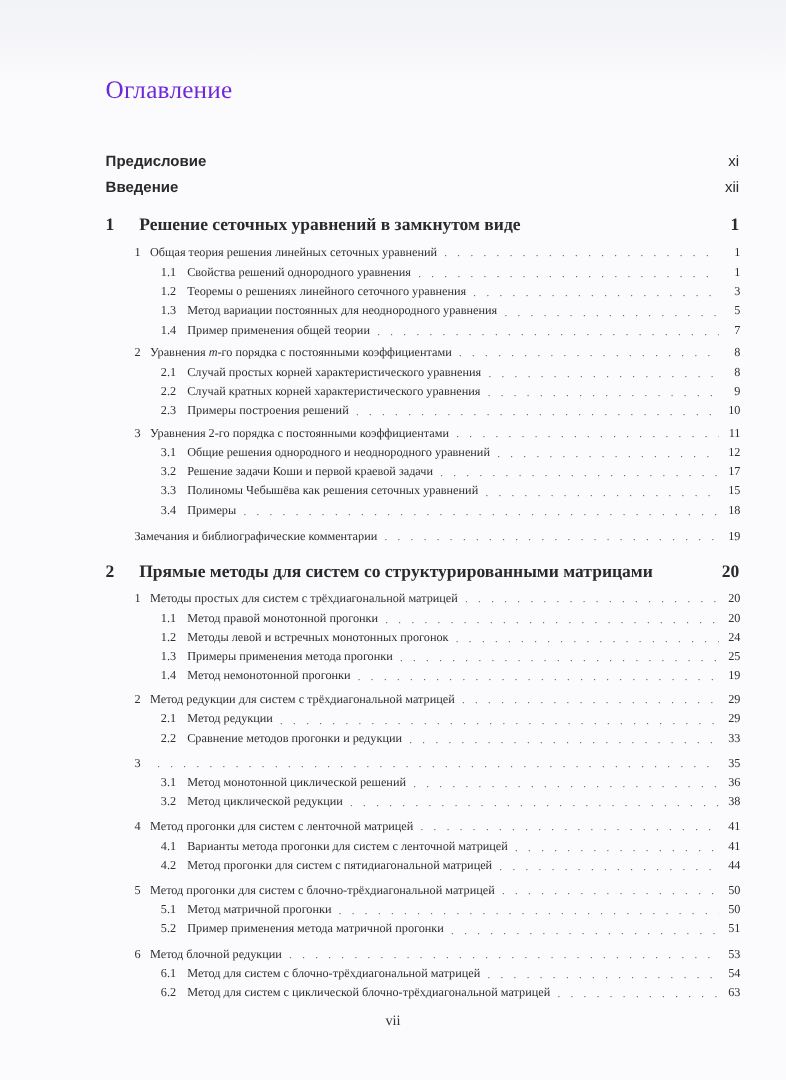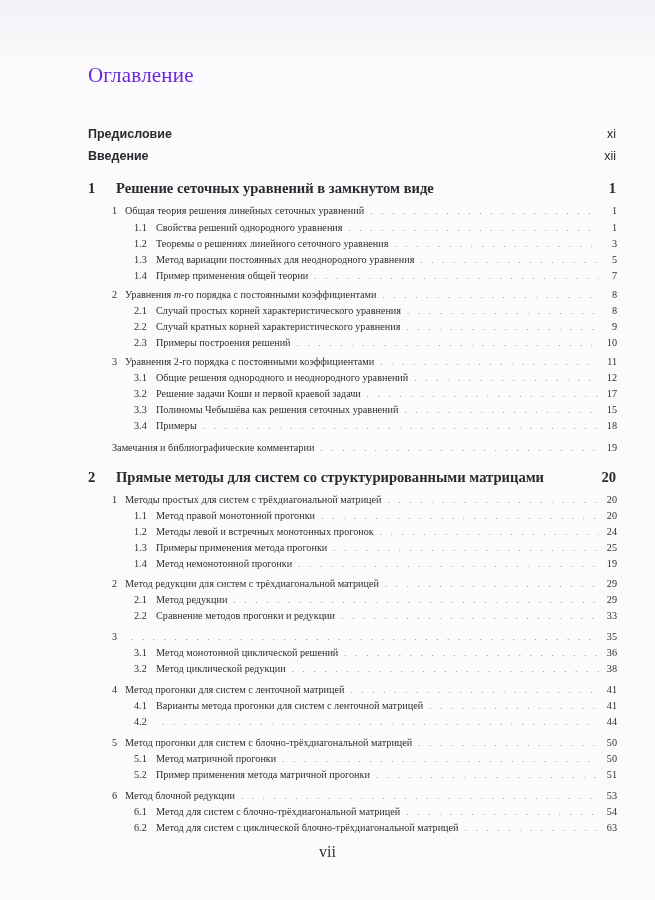"Метод прогонки для систем с пятидиагональной" span.ttl { html: none -> <span>Метод прогонки для систем с пятидиагональной матрицей</span> }
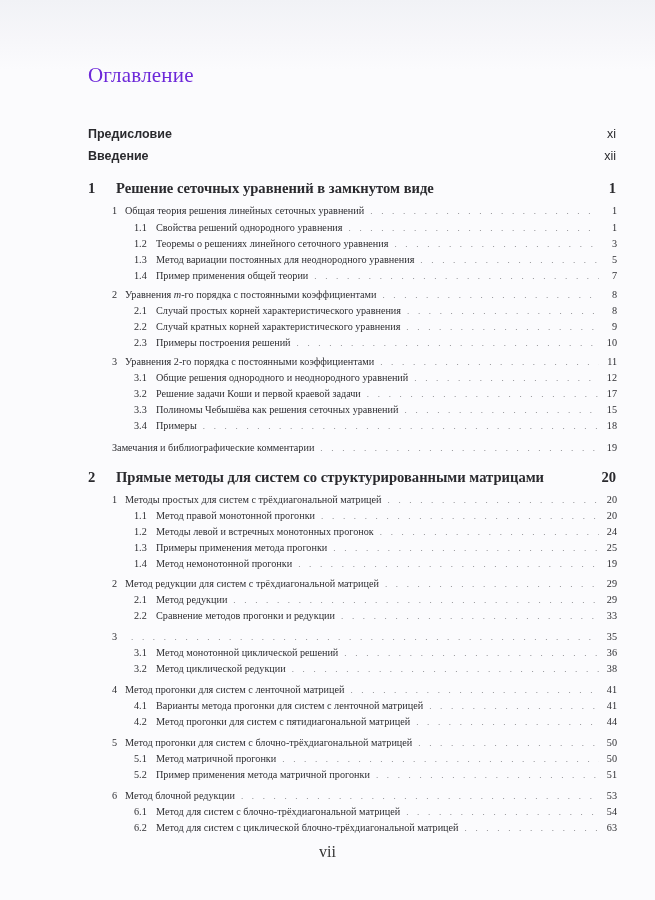"vii" .footer { font-size: 16px -> 12px }
